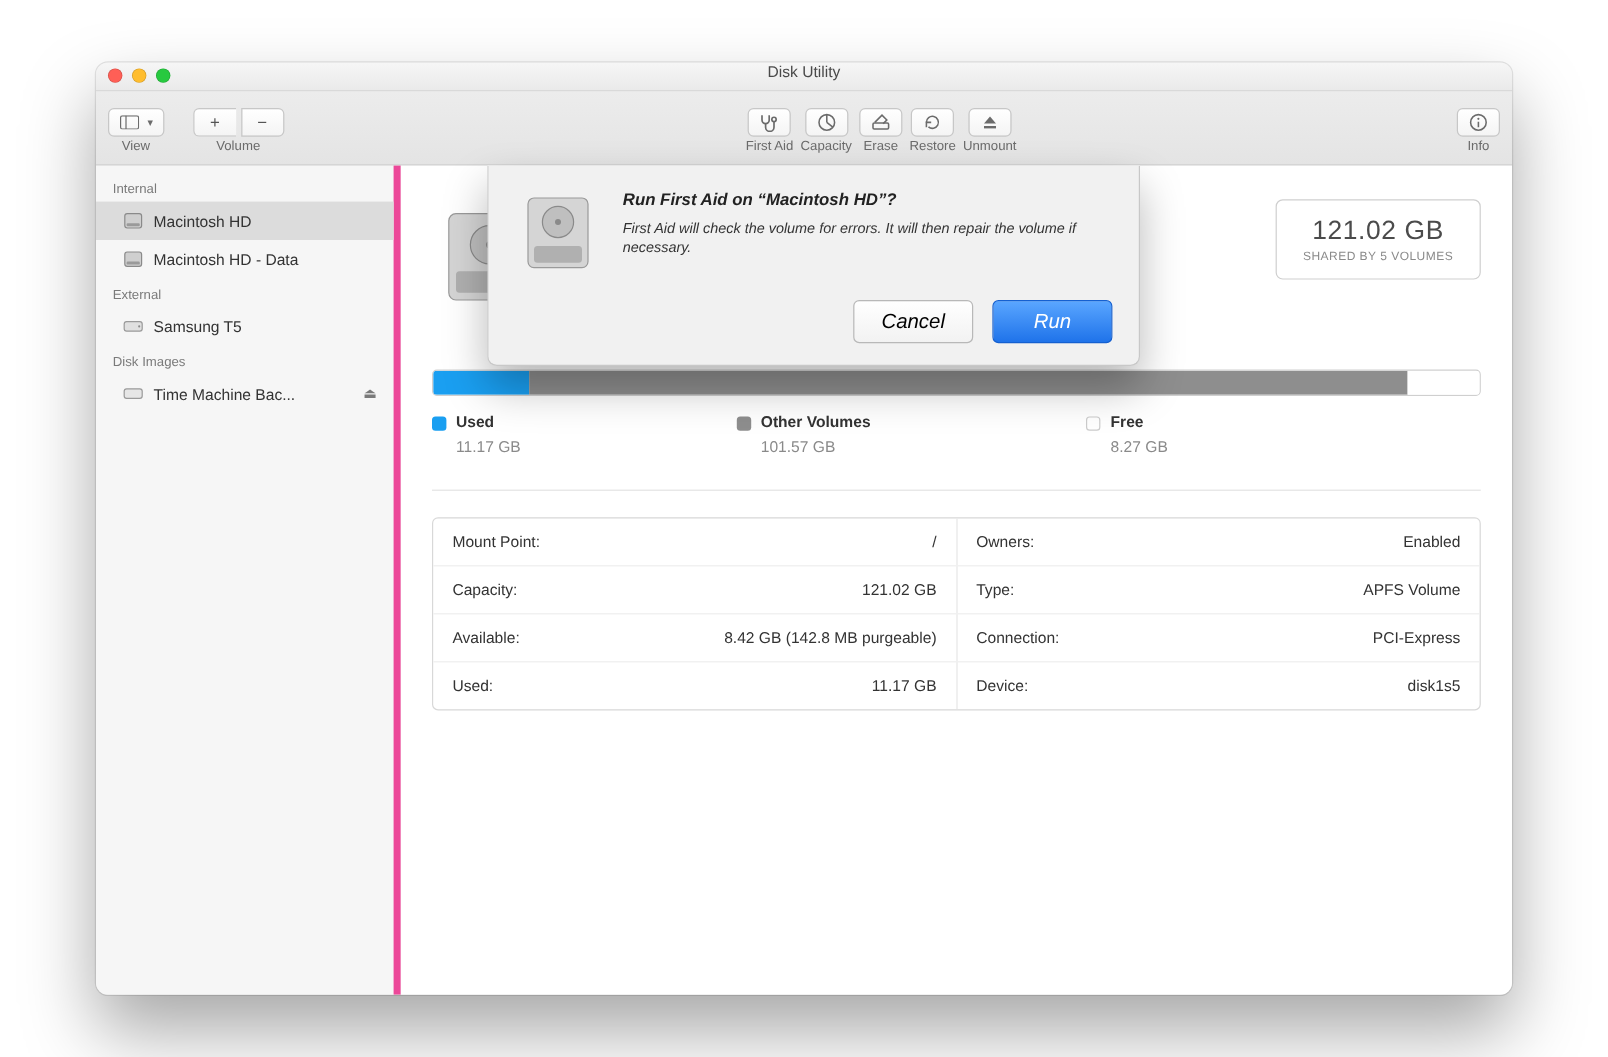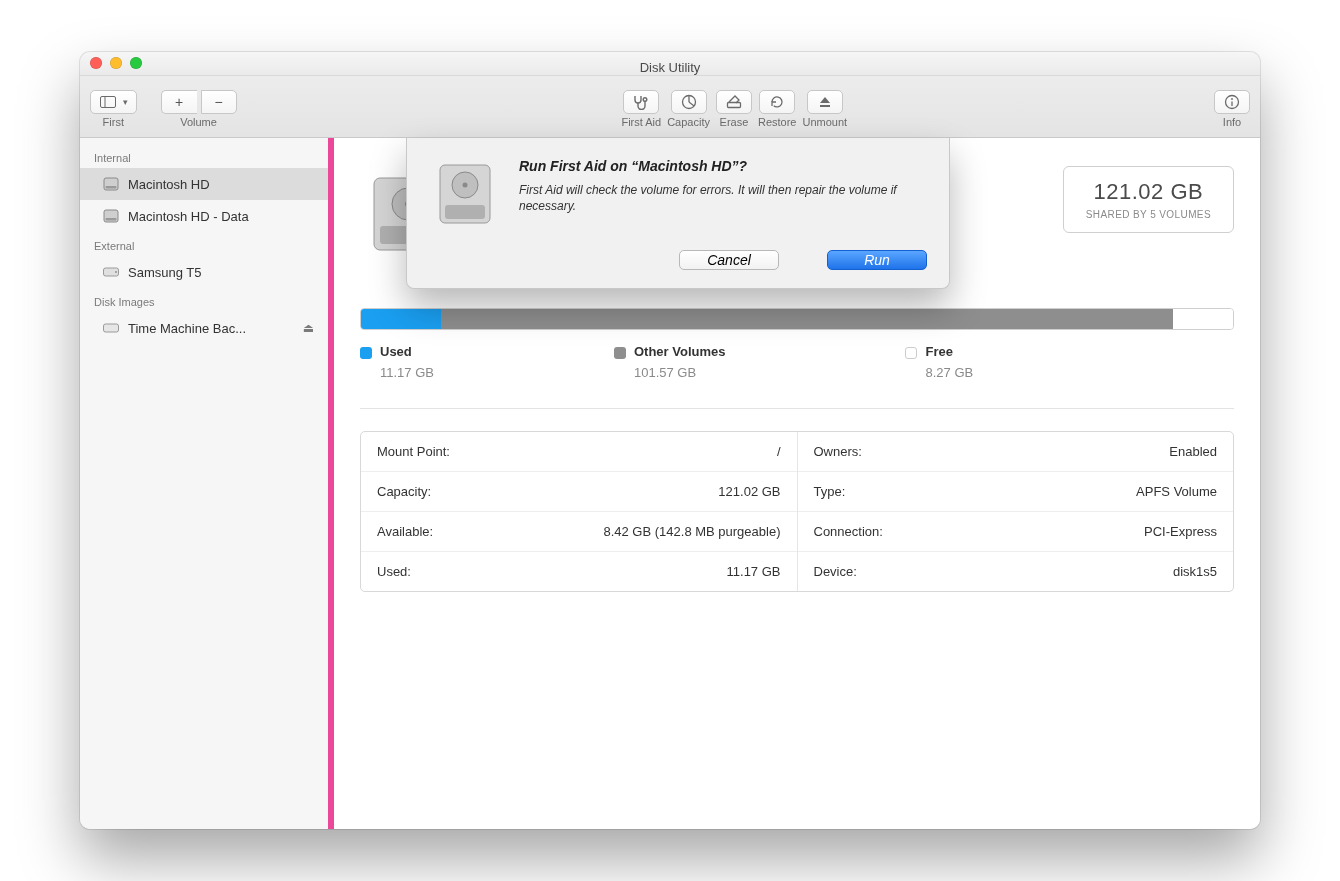"Disk Utility" .titlebar { align-items: flex-end -> flex-start }
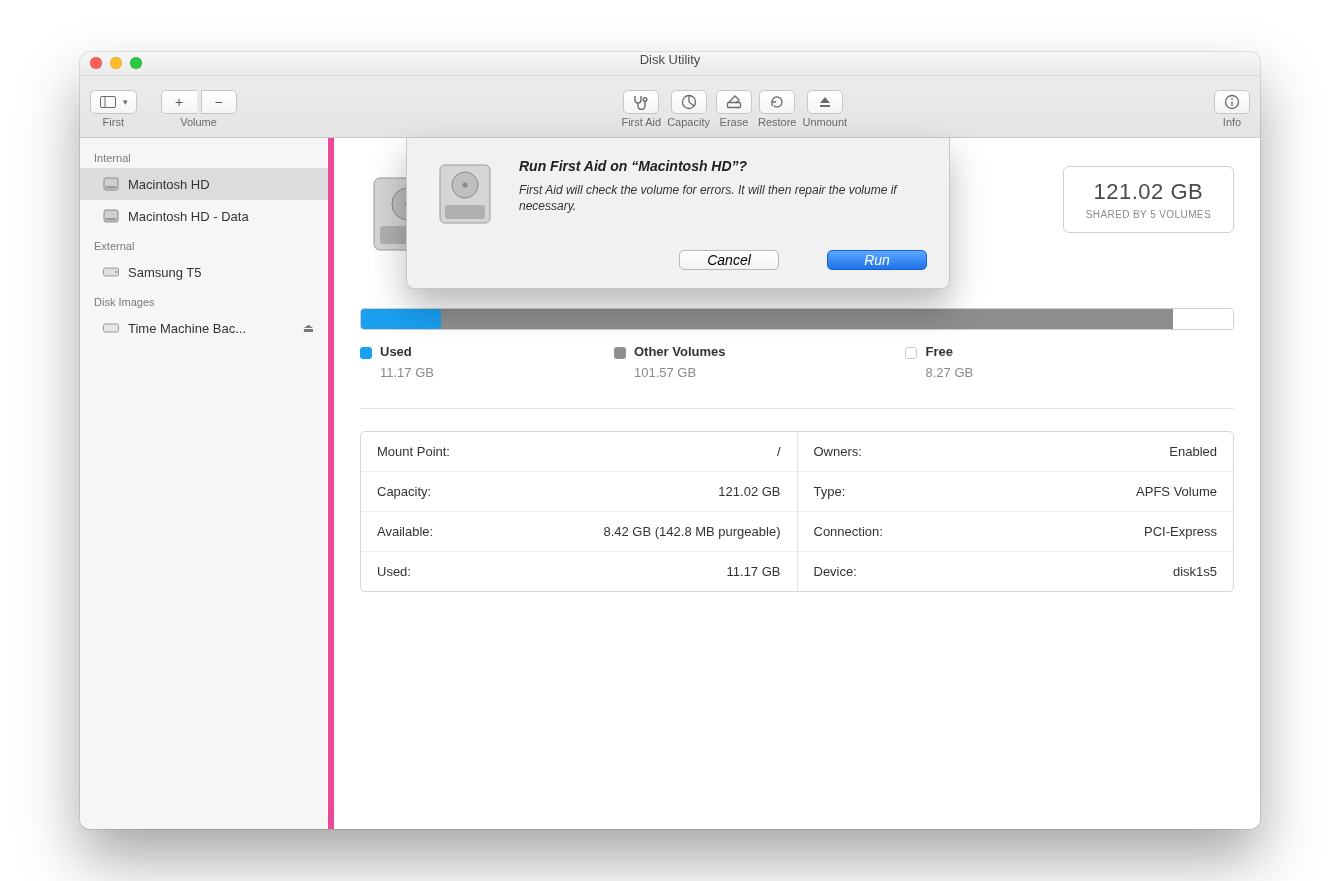"First" div.tb-label { text: First -> View }
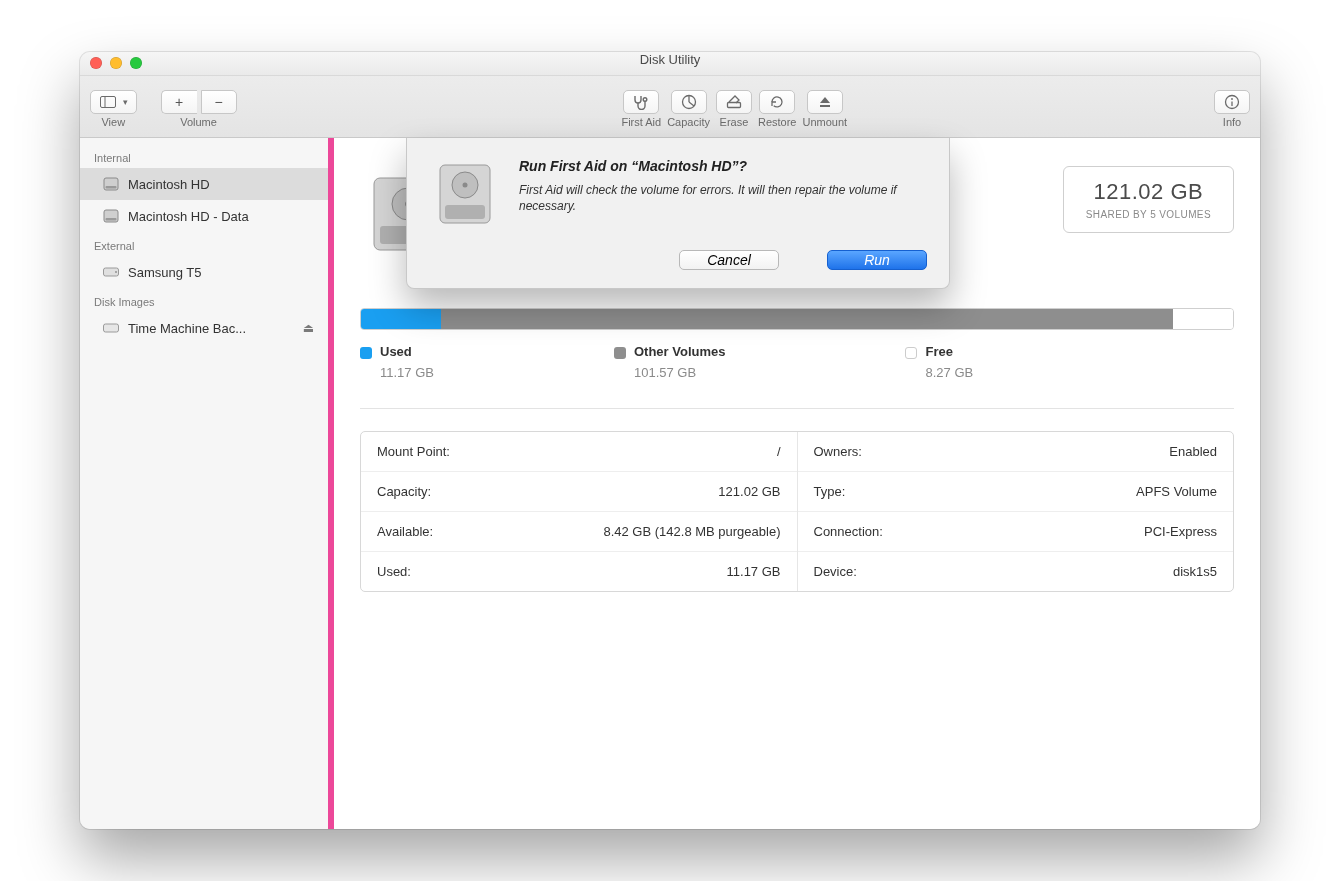"Cancel" .sheet-btn { font-size: 14px -> 17px; height: 20px -> 36px; margin-left: 32px -> none }
